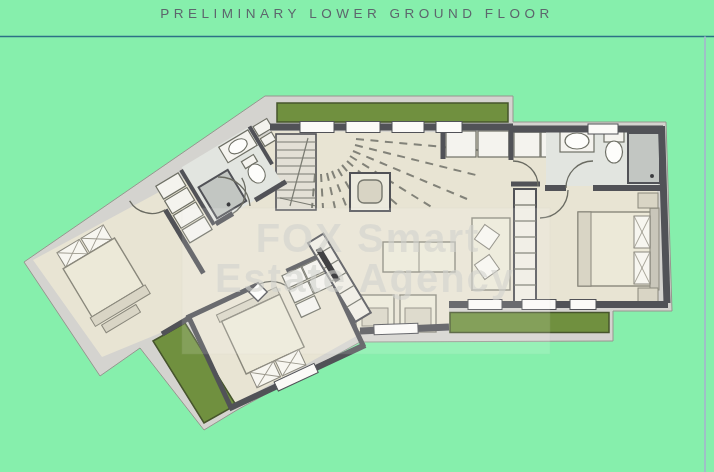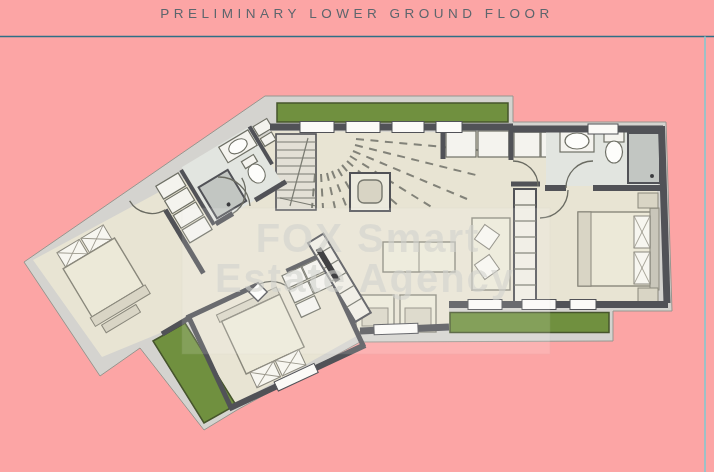"PRELIMINARY LOWER GROUND FLOOR" .page { background: #fca5a5 -> #86efac }
